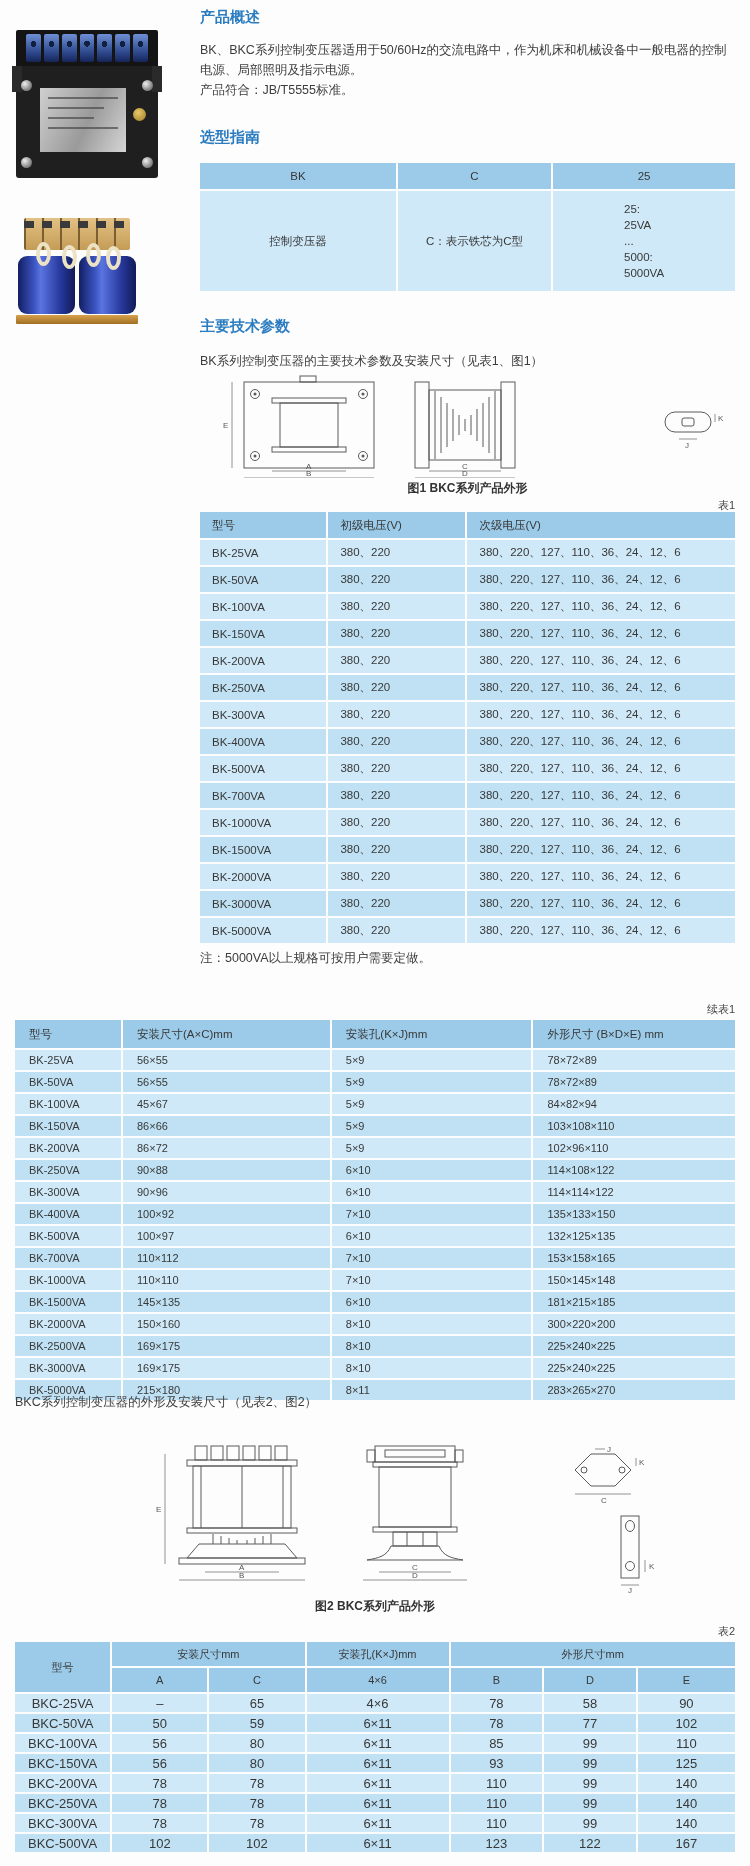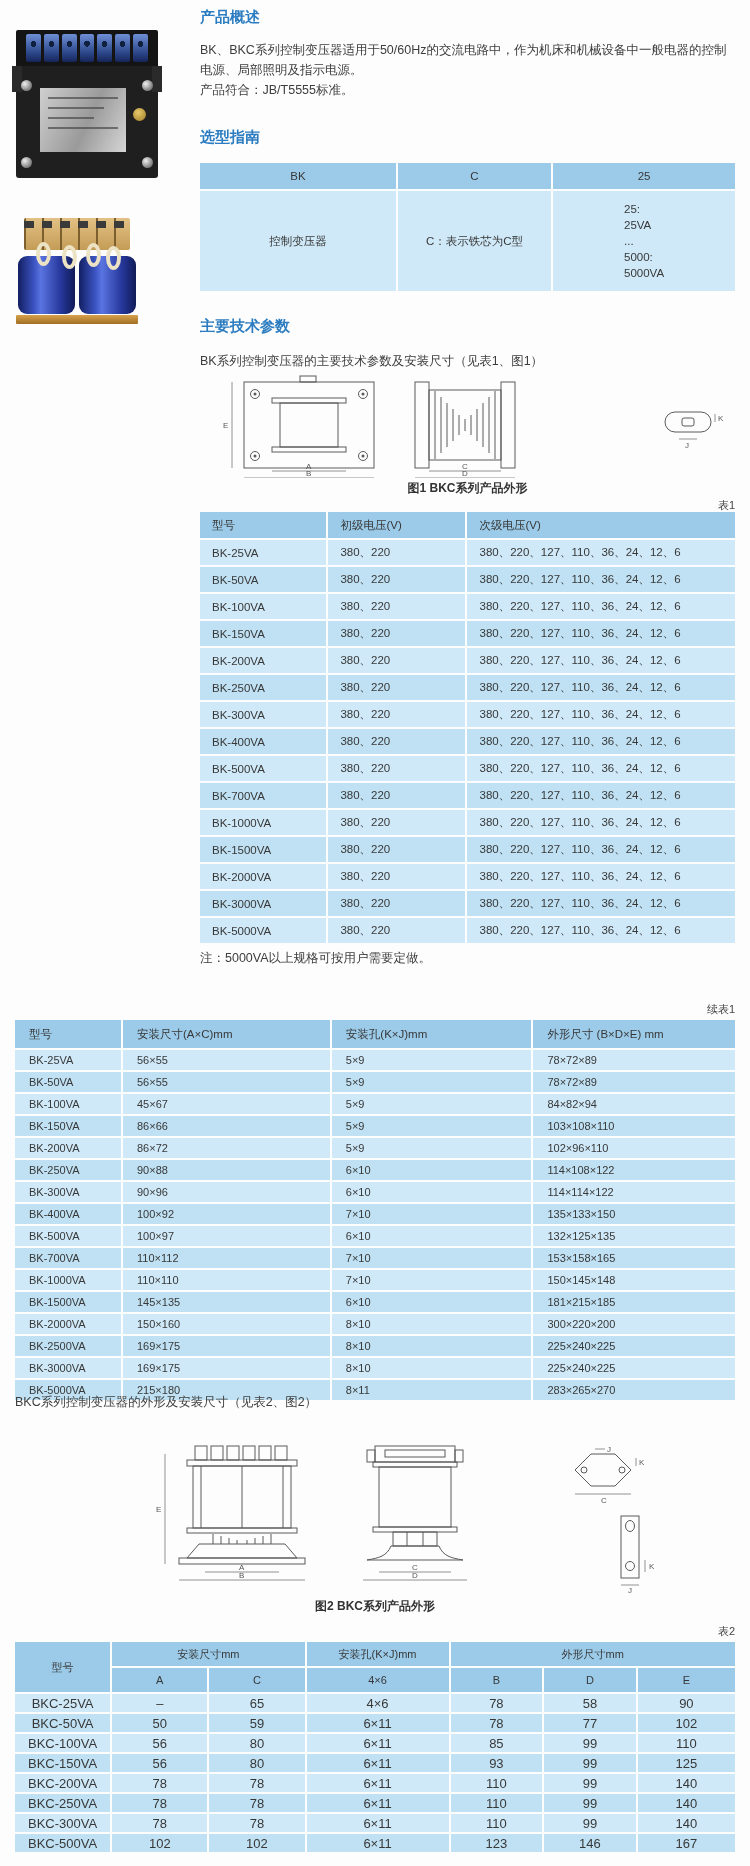"146" td { text: 146 -> 122 }
